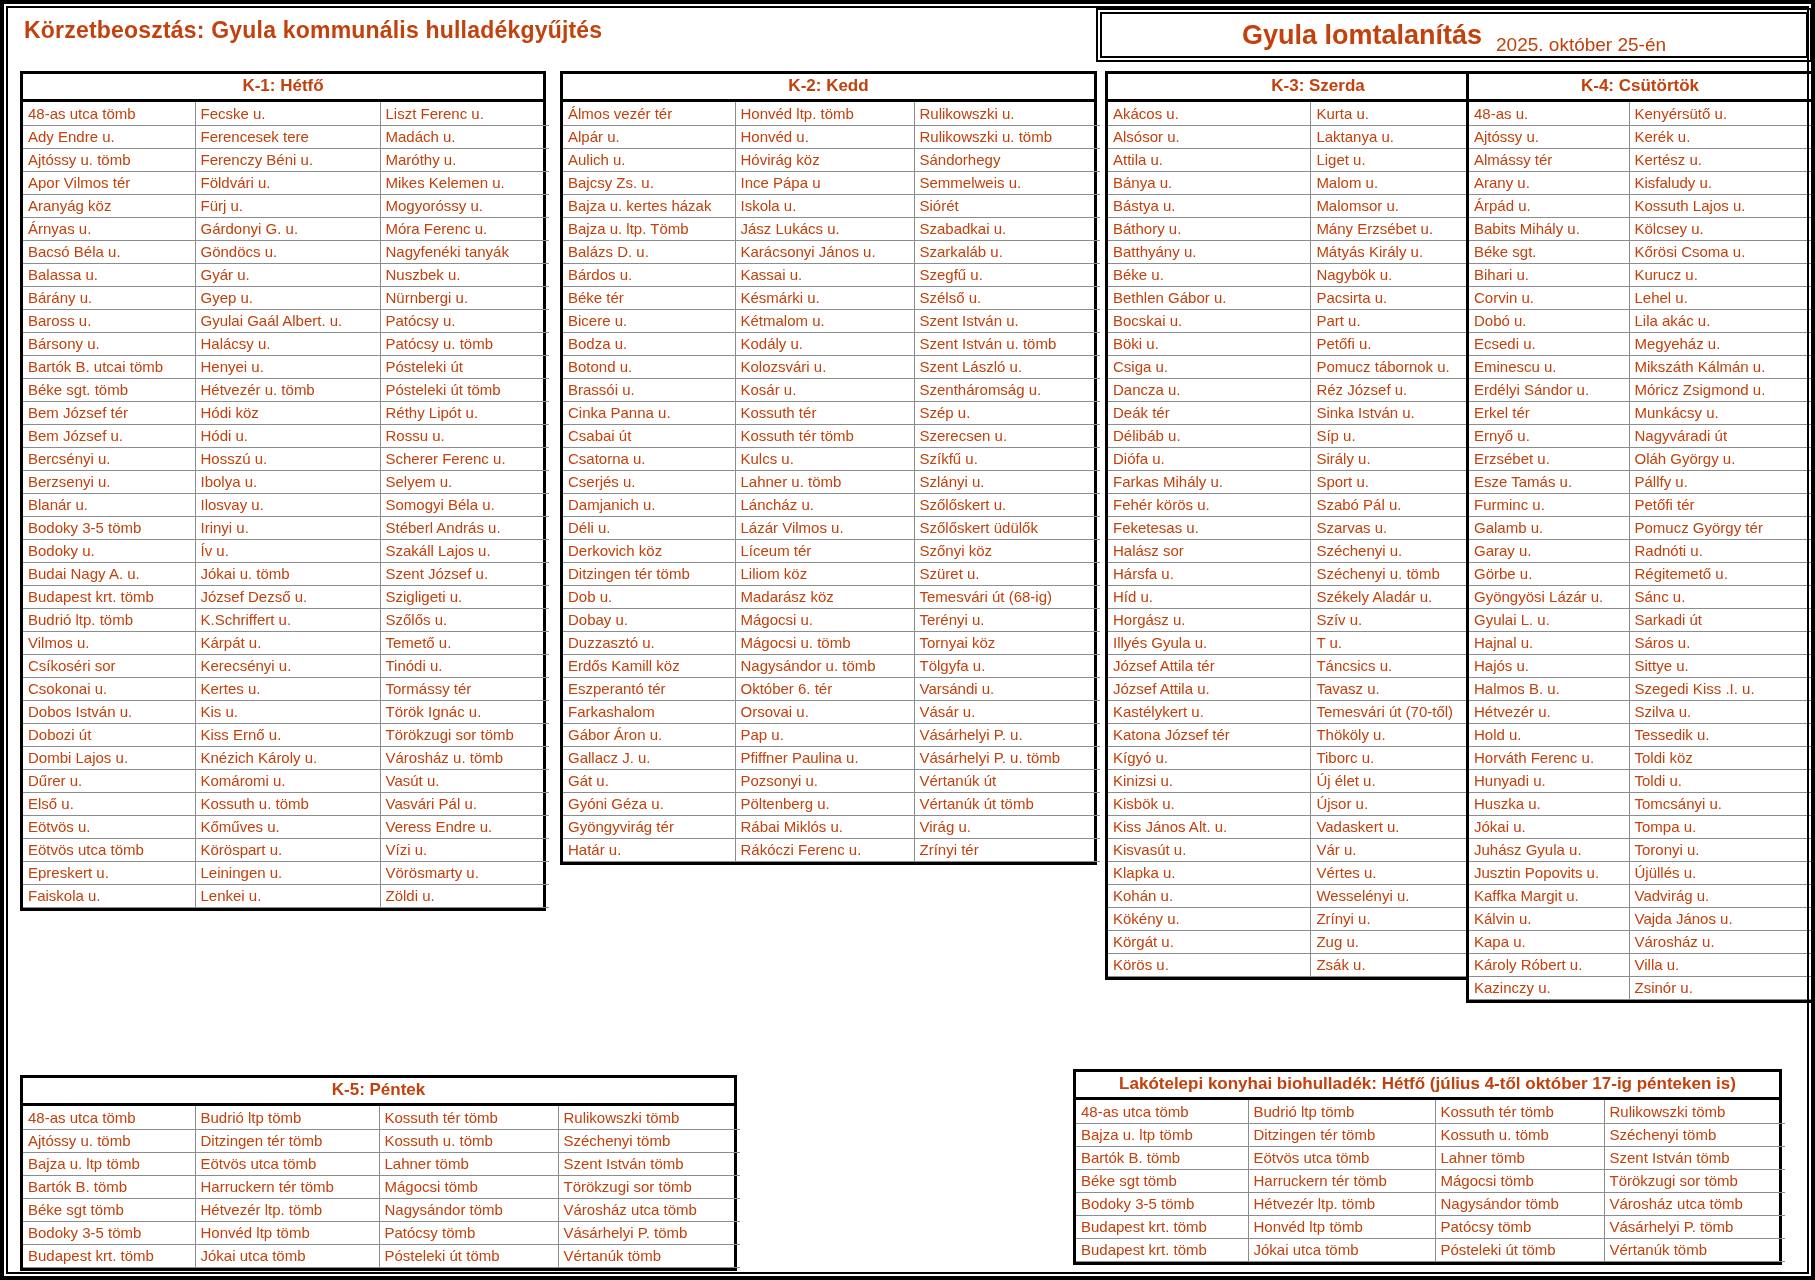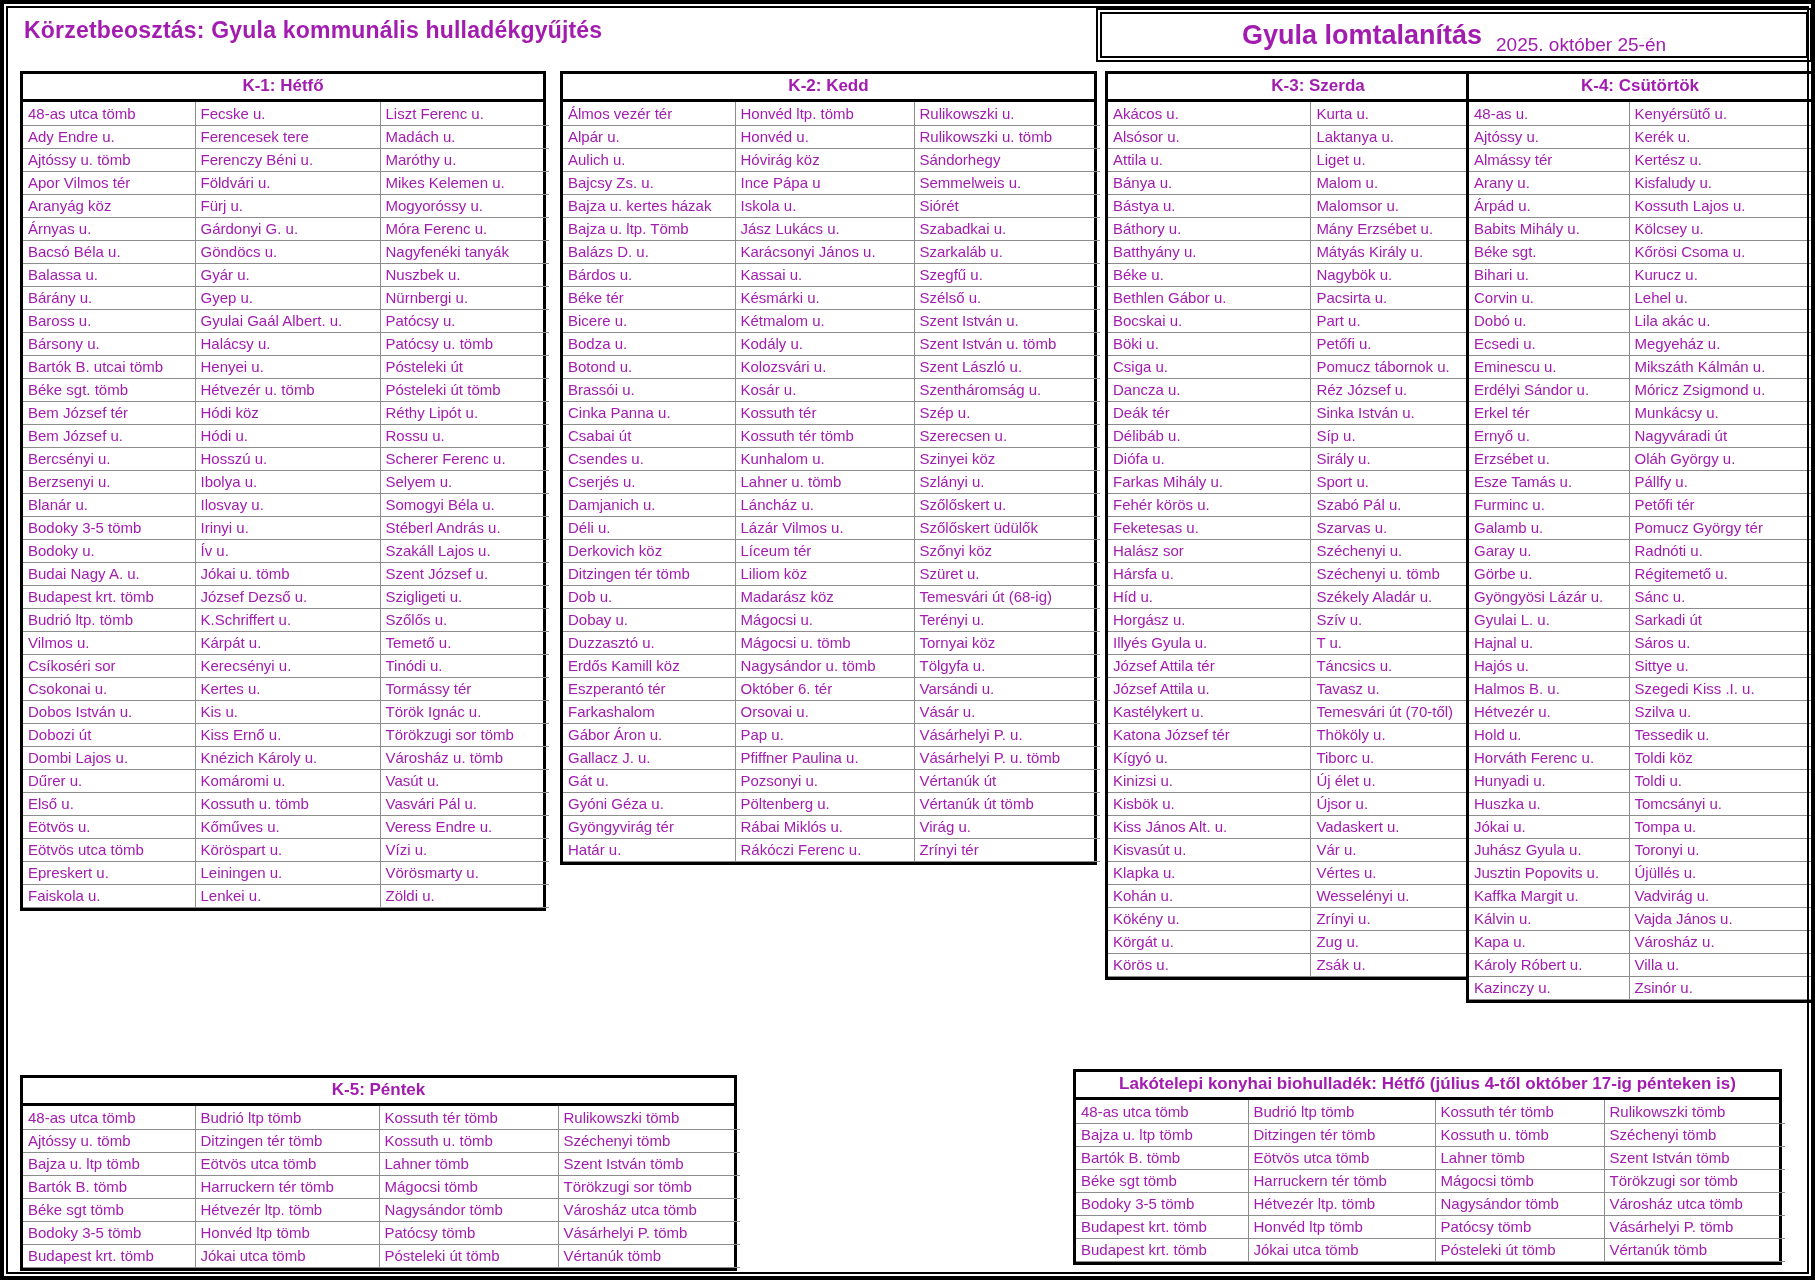"Körzetbeosztás: Gyula kommunális" .page { color: #a21caf -> #c2410c }
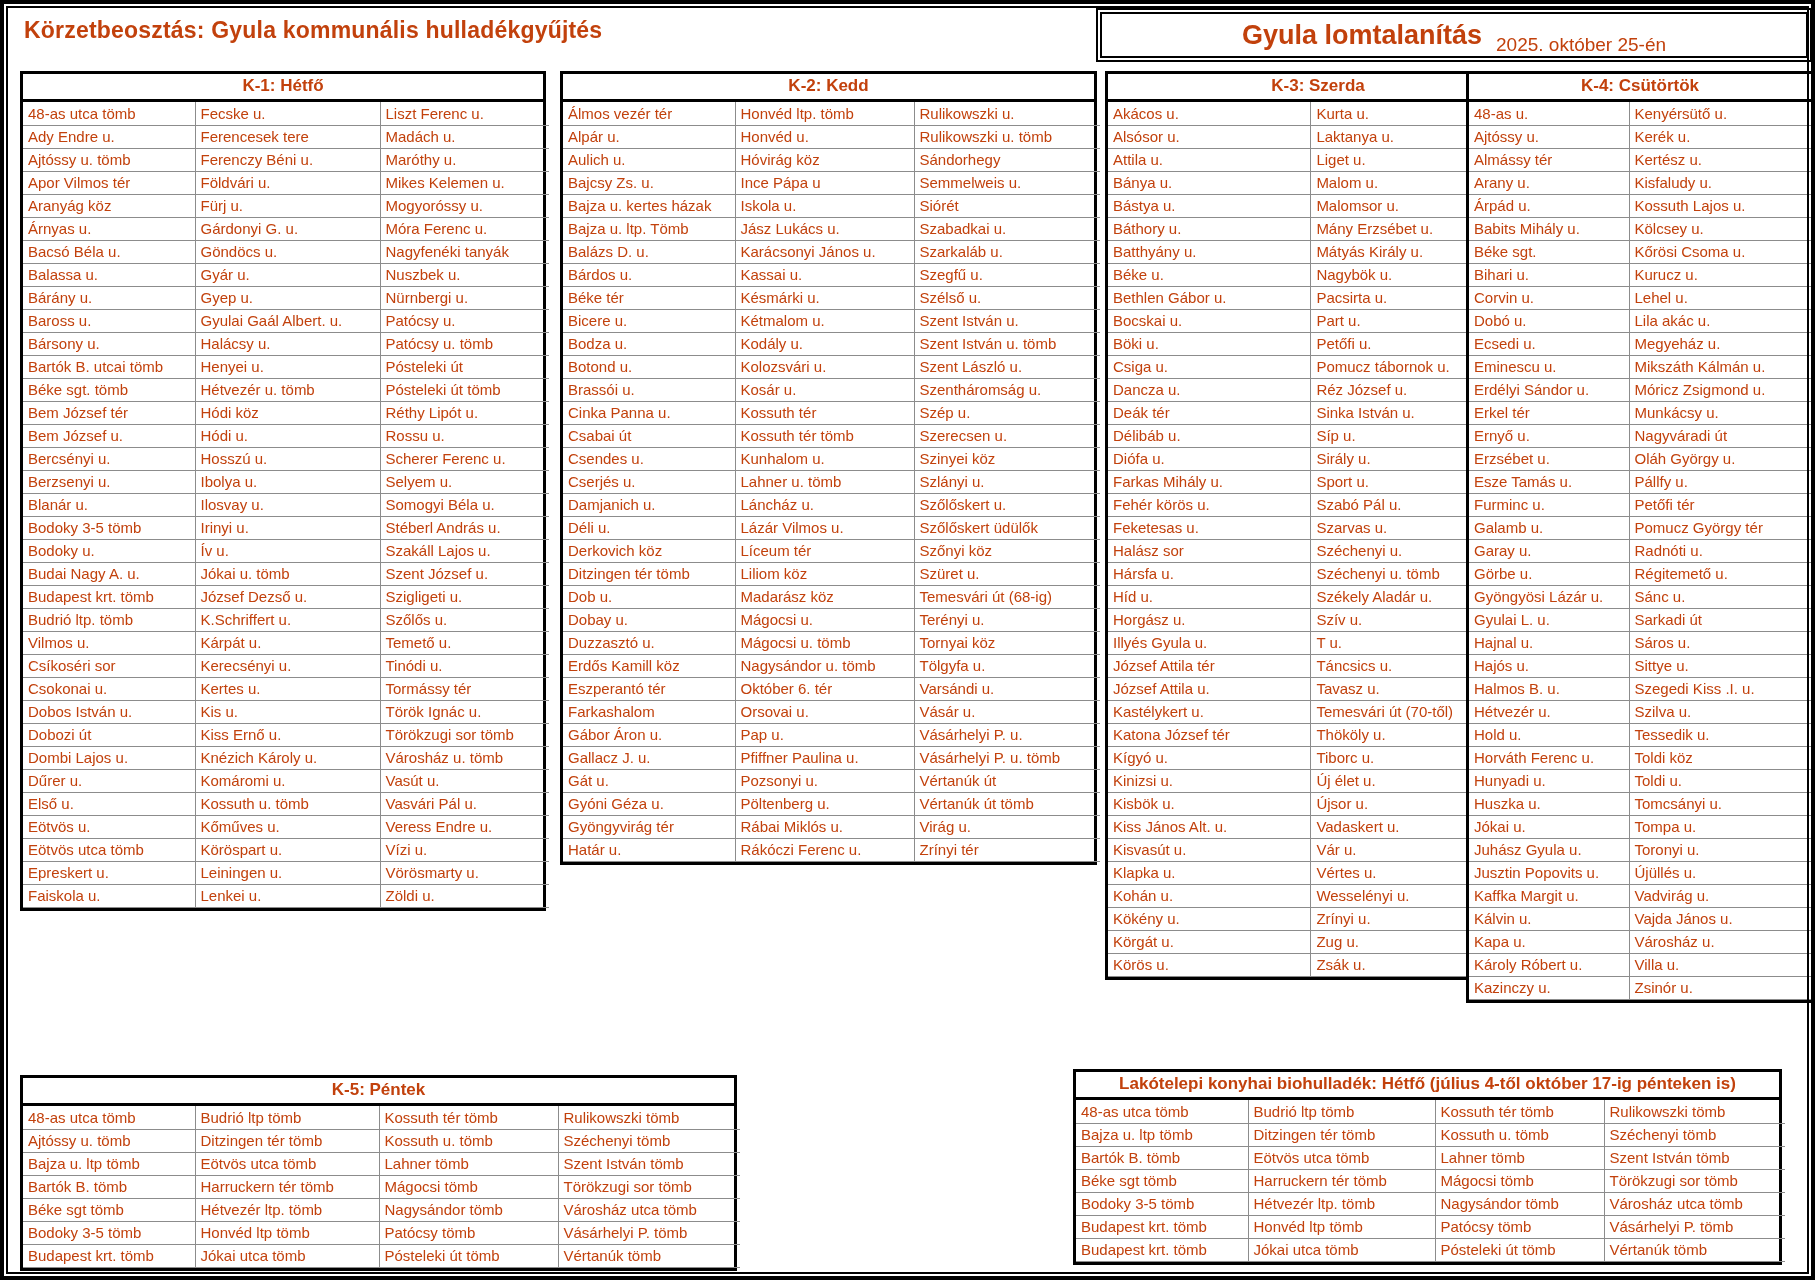"Csatorna u." tr { html: none -> <tr> <td>Csatorna u.</td> <td>Kulcs u.</td> <td>Szíkfű u.</td> </tr> }
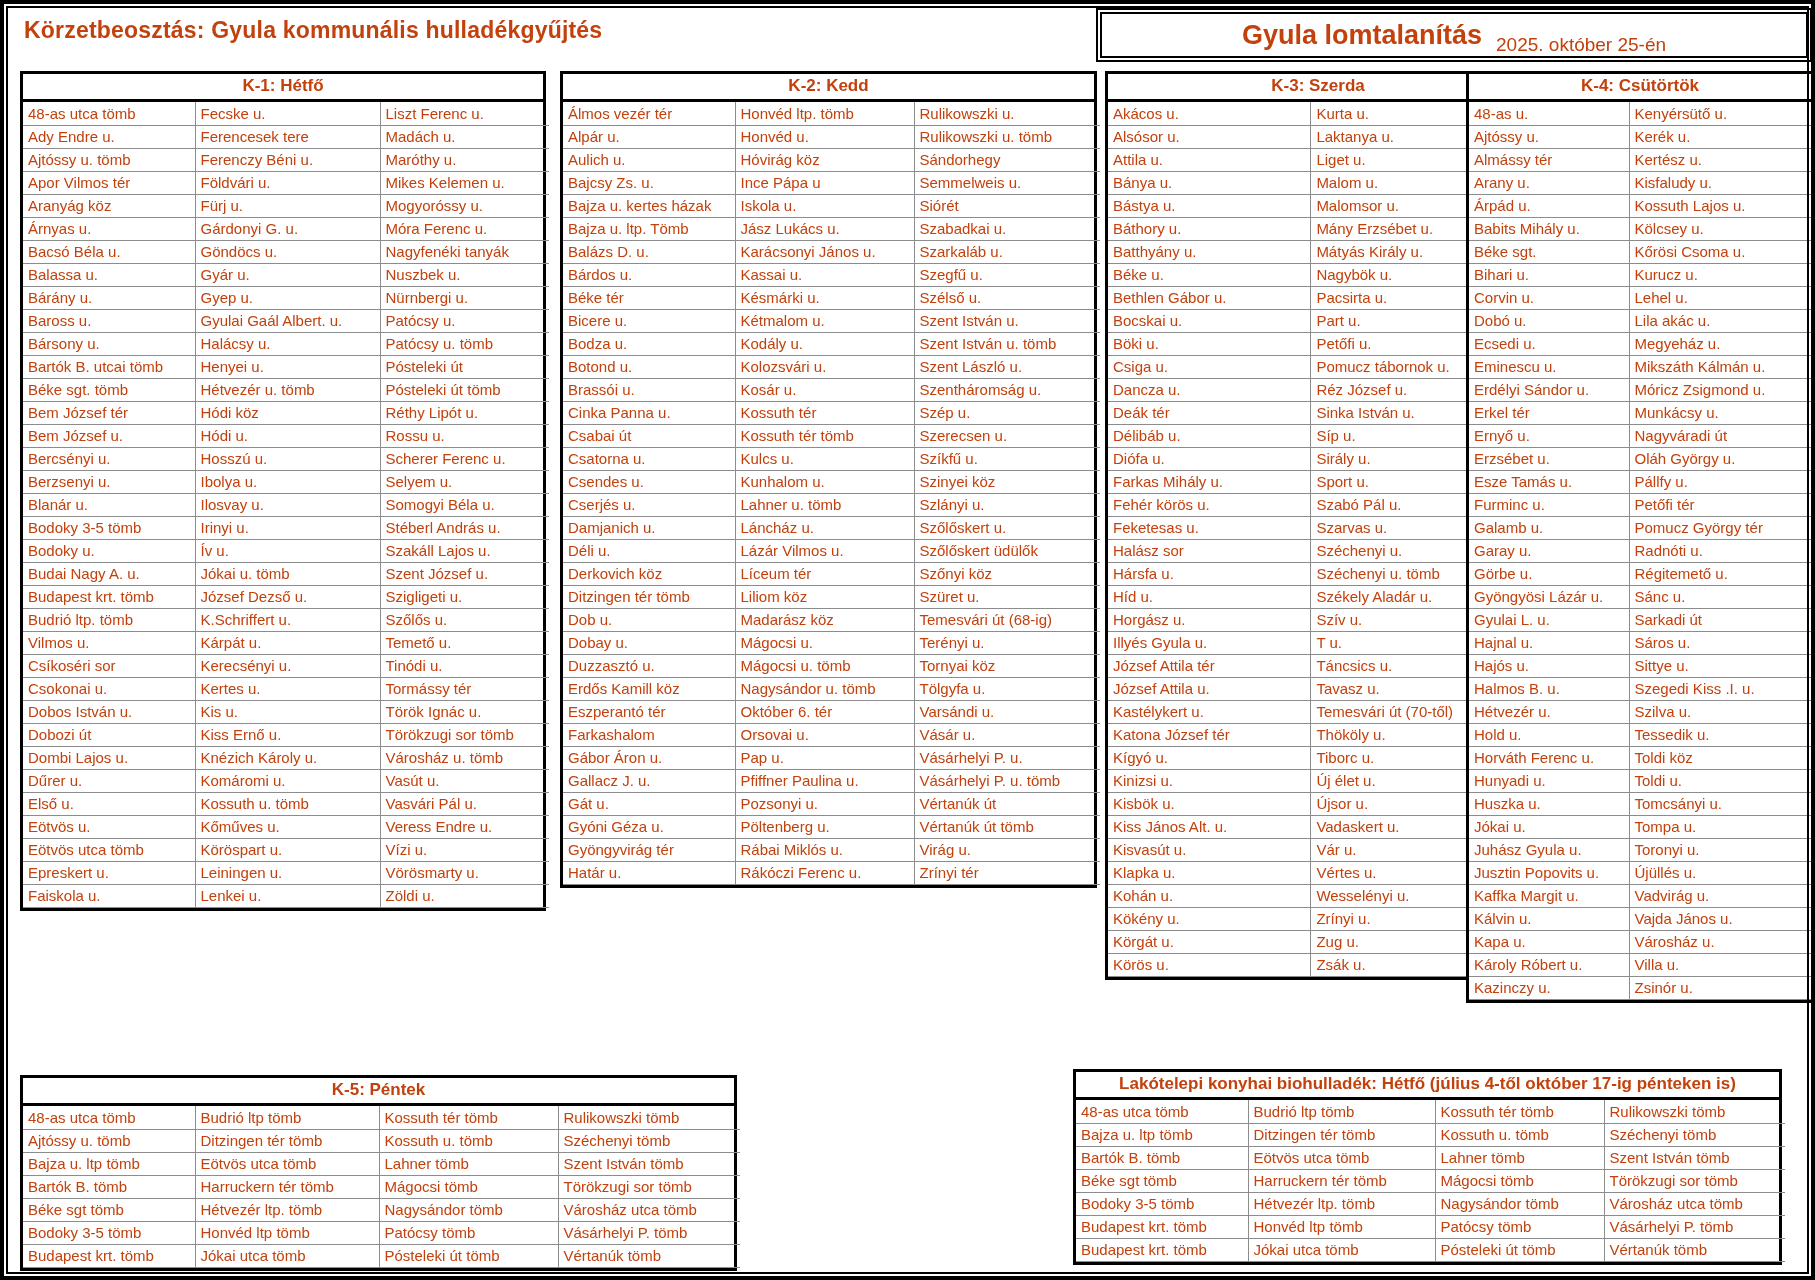"Csendes u." tr { html: <tr> <td>Csendes u.</td> <td>Kunhalom u.</td> <td>Szinyei köz</td> </tr> -> none }
